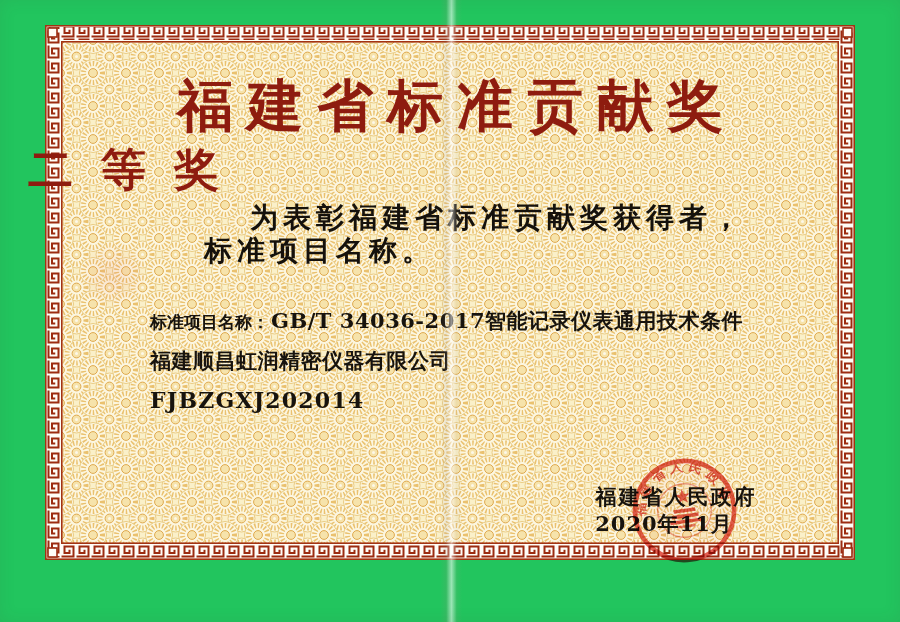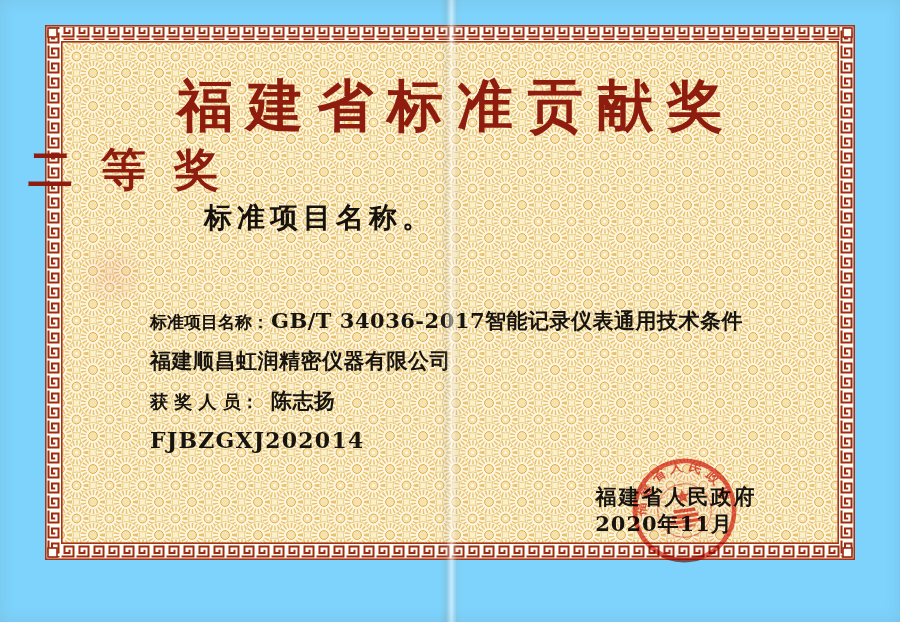"福建省标准贡献奖" .page { background: #7dd3fc -> #22c55e }
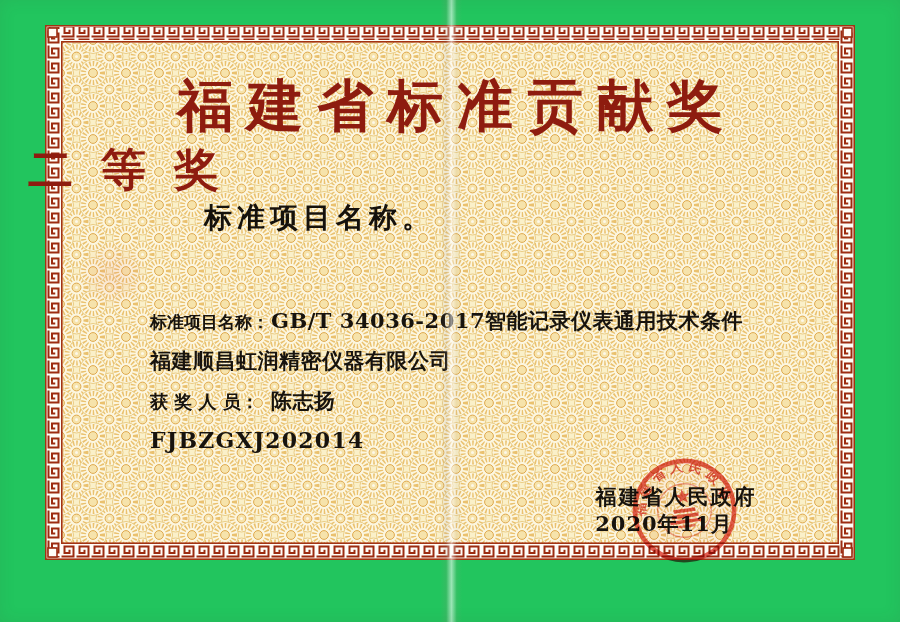"为表彰福建省标准贡献奖获得者，" div.l1 { html: none -> <div>为表彰福建省标准贡献奖获得者，</div> }
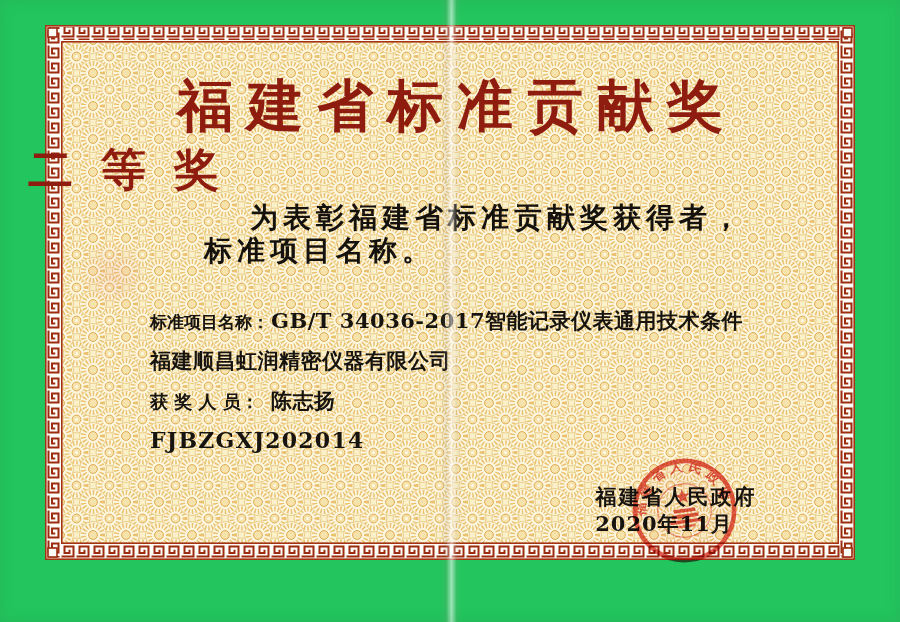"获 奖 人 员：" div.frow { html: <div> <span>获 奖 人 员：</span> <span>陈志扬</span> </div> -> none }
